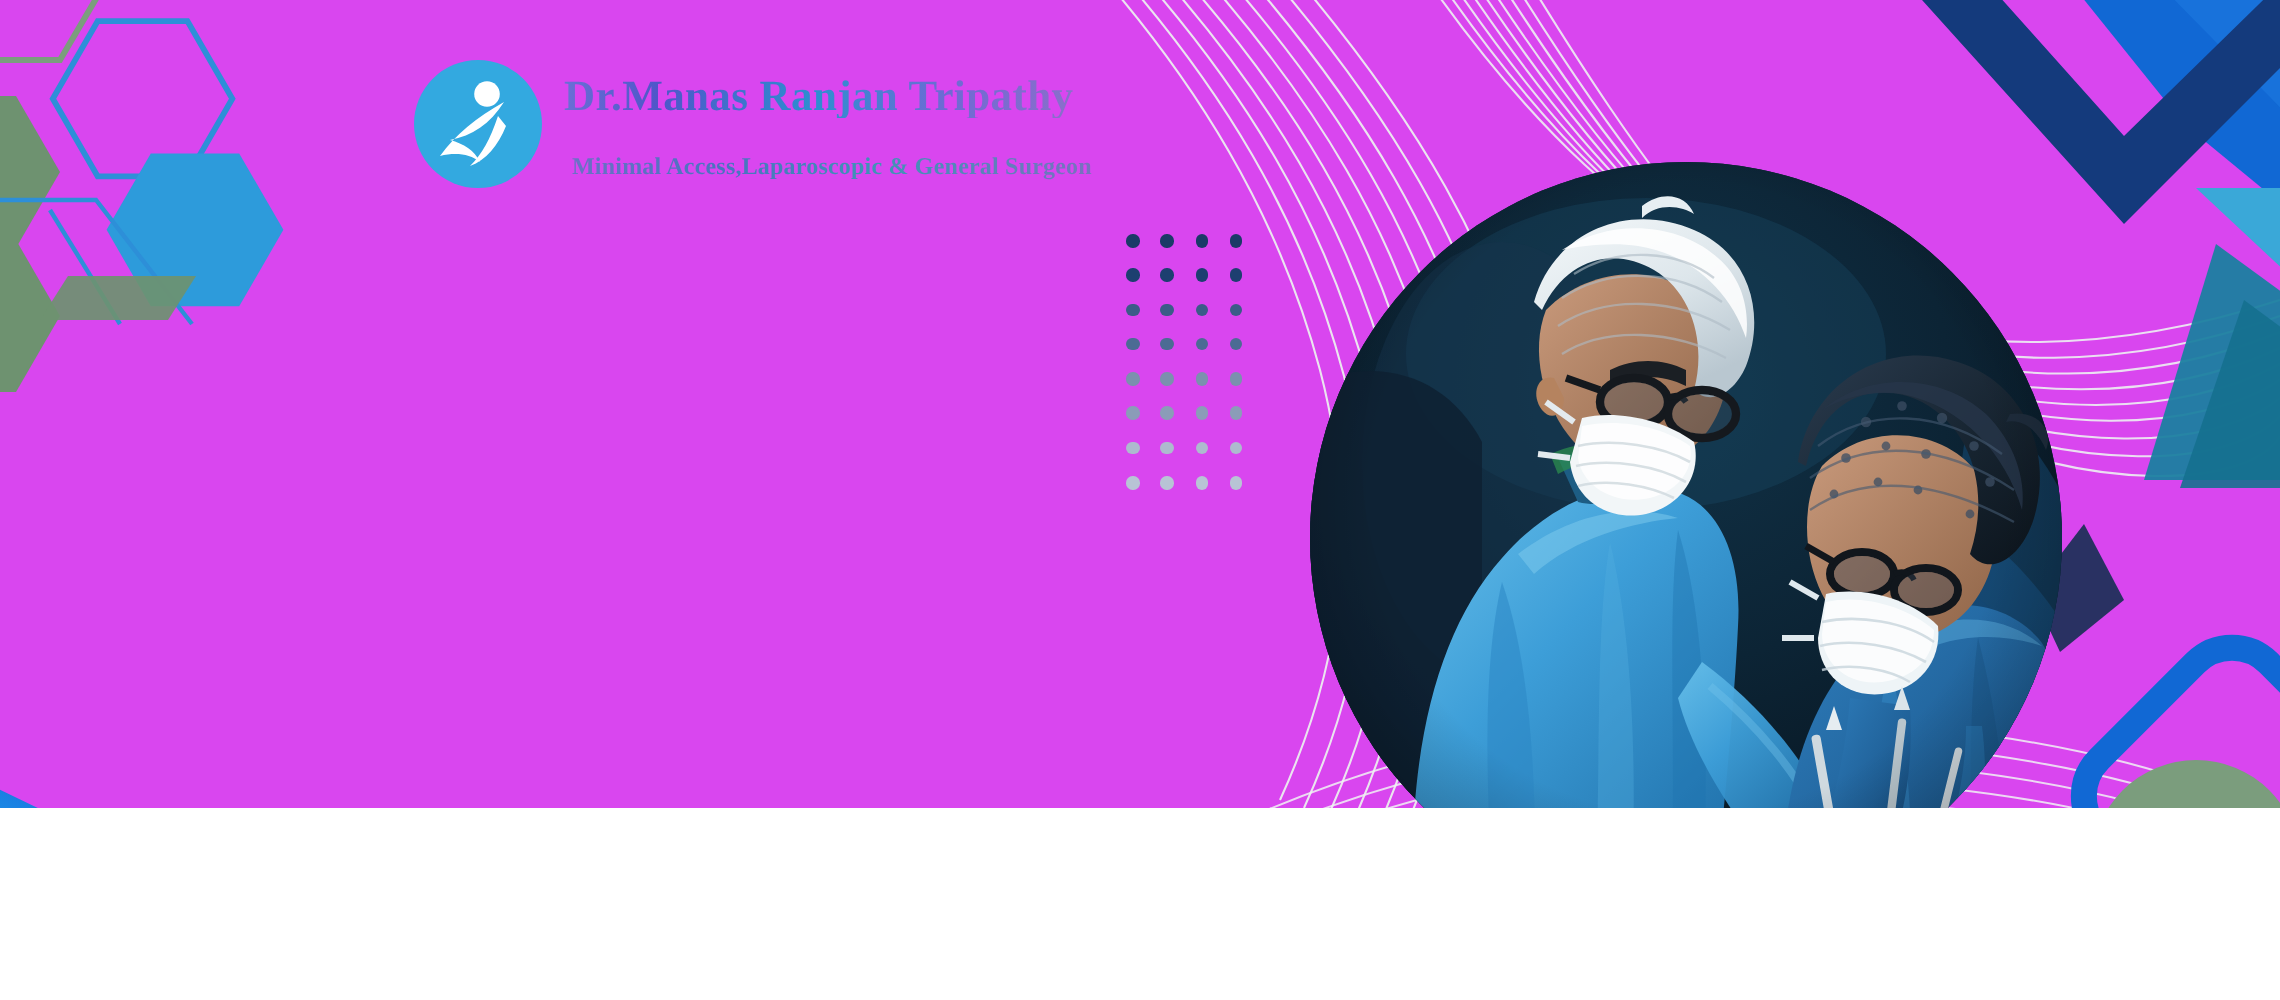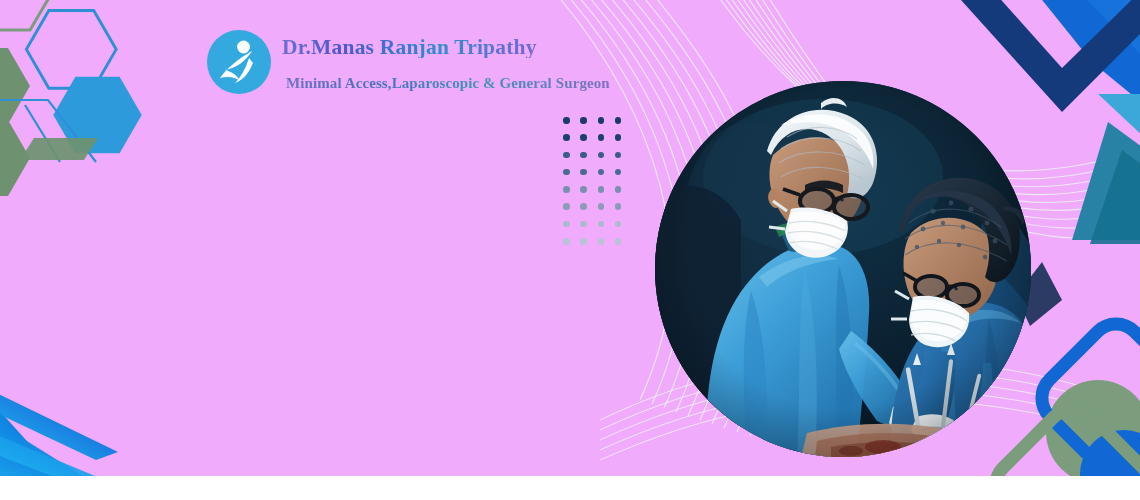"Dr.Manas Ranjan Tripathy" .banner { background: #f0abfc -> #d946ef; height: 476px -> 404px }
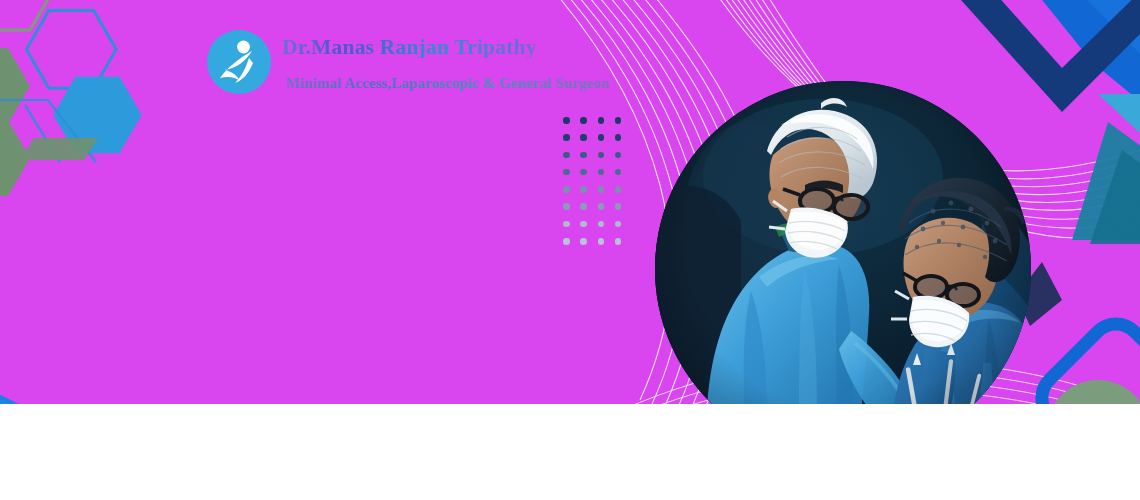"Minimal Access,Laparoscopic & General" .logo-sub { font-size: 15px -> 12px }
